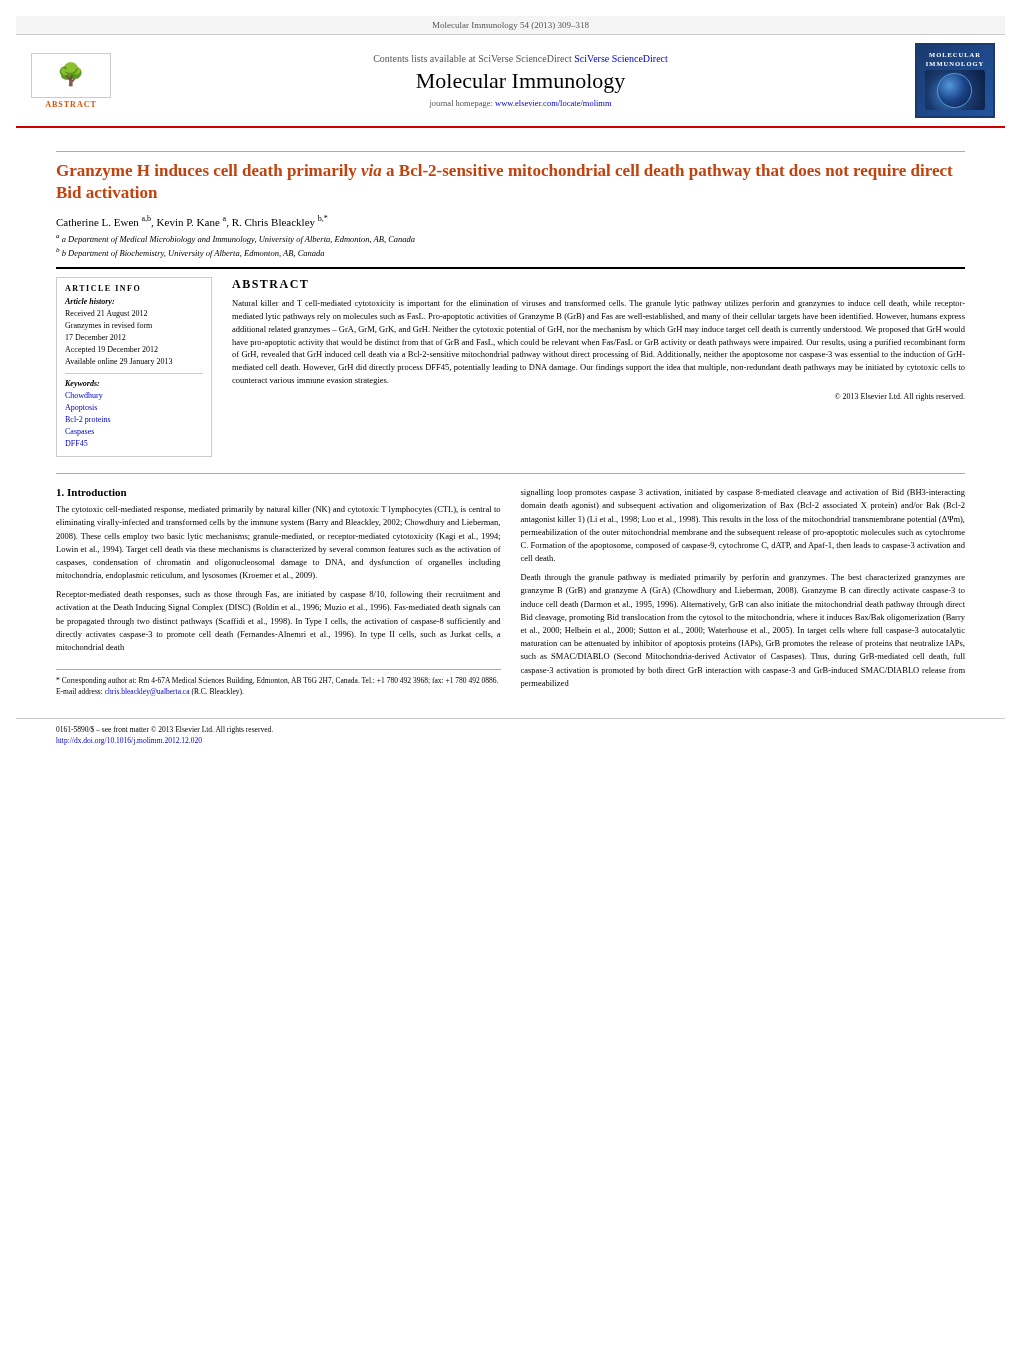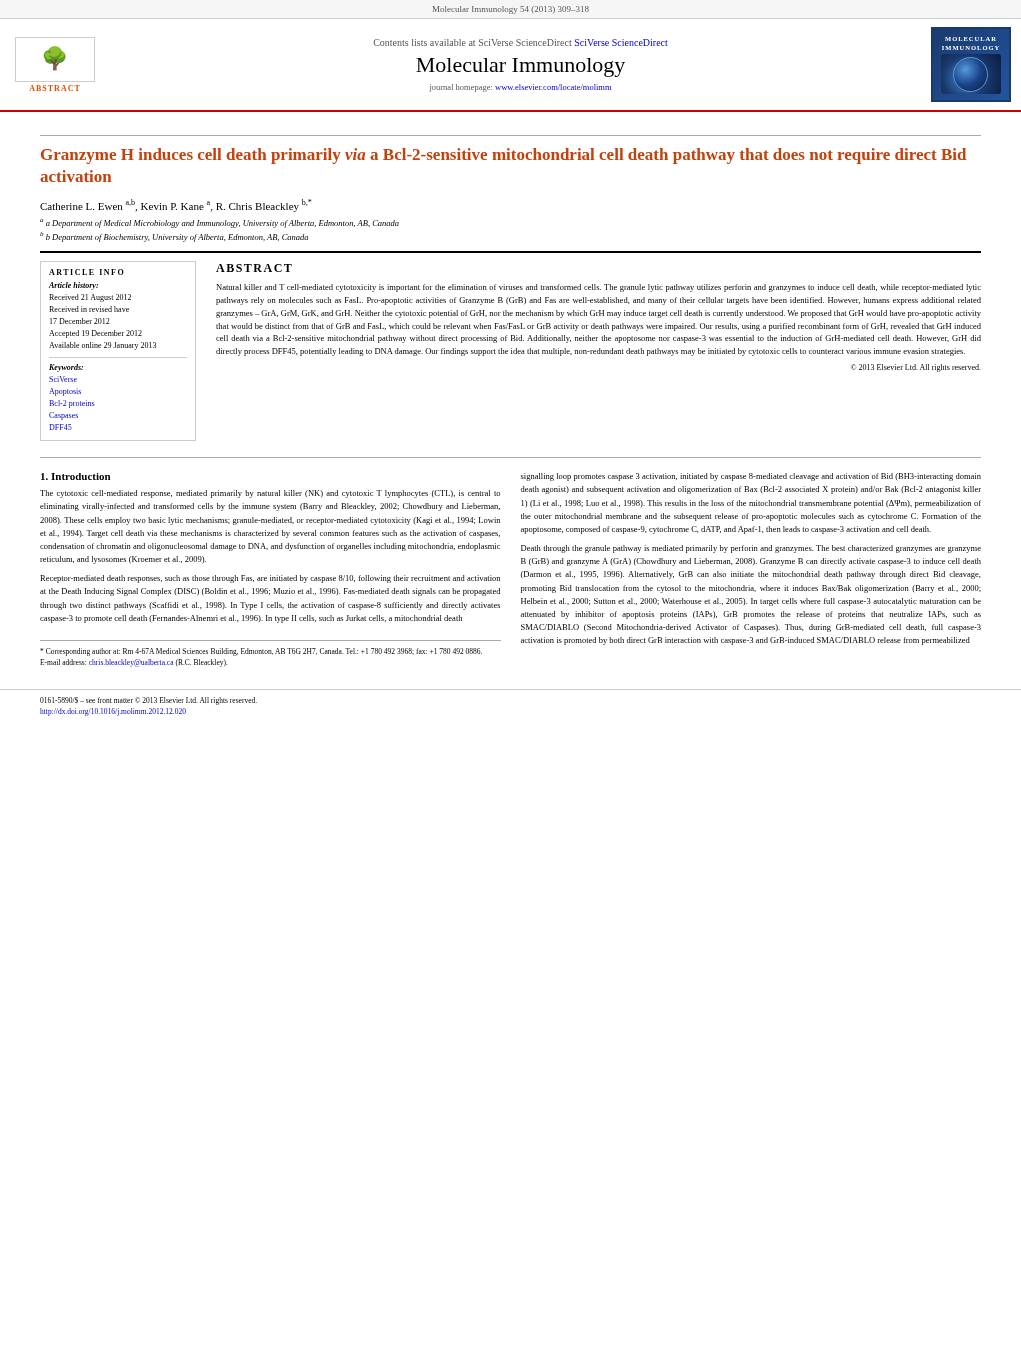"Molecular Immunology 54 (2013) 309–318" .page-wrapper { padding: 0 -> 16px }
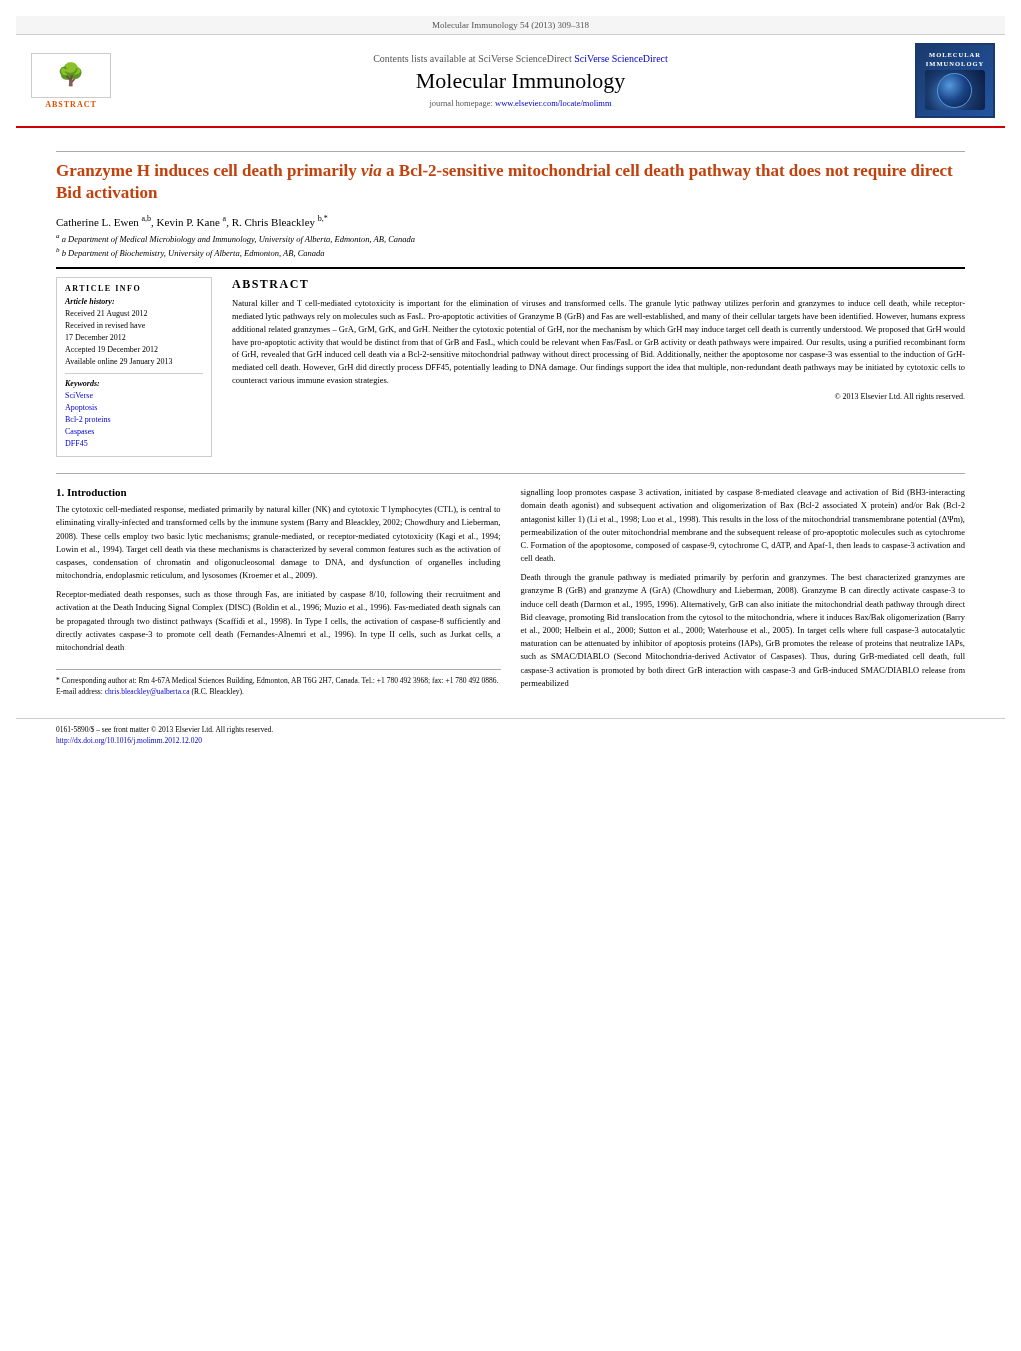"Received in revised have" div.article-info-line { text: Received in revised have -> Granzymes in revised form }
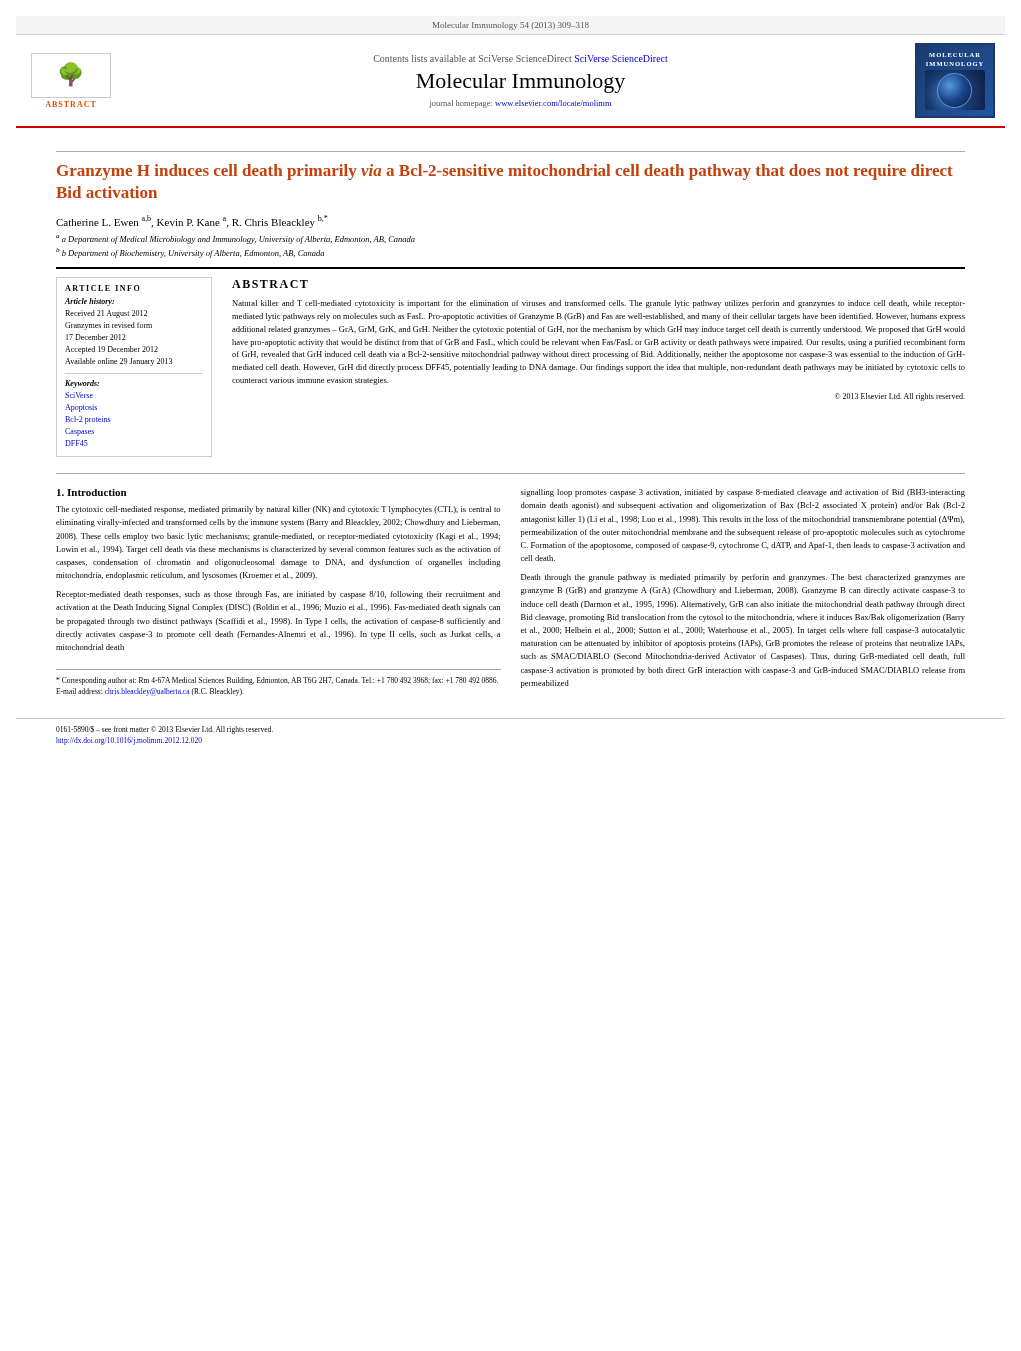"SciVerse" span.keyword-item { text: SciVerse -> Chowdhury }
